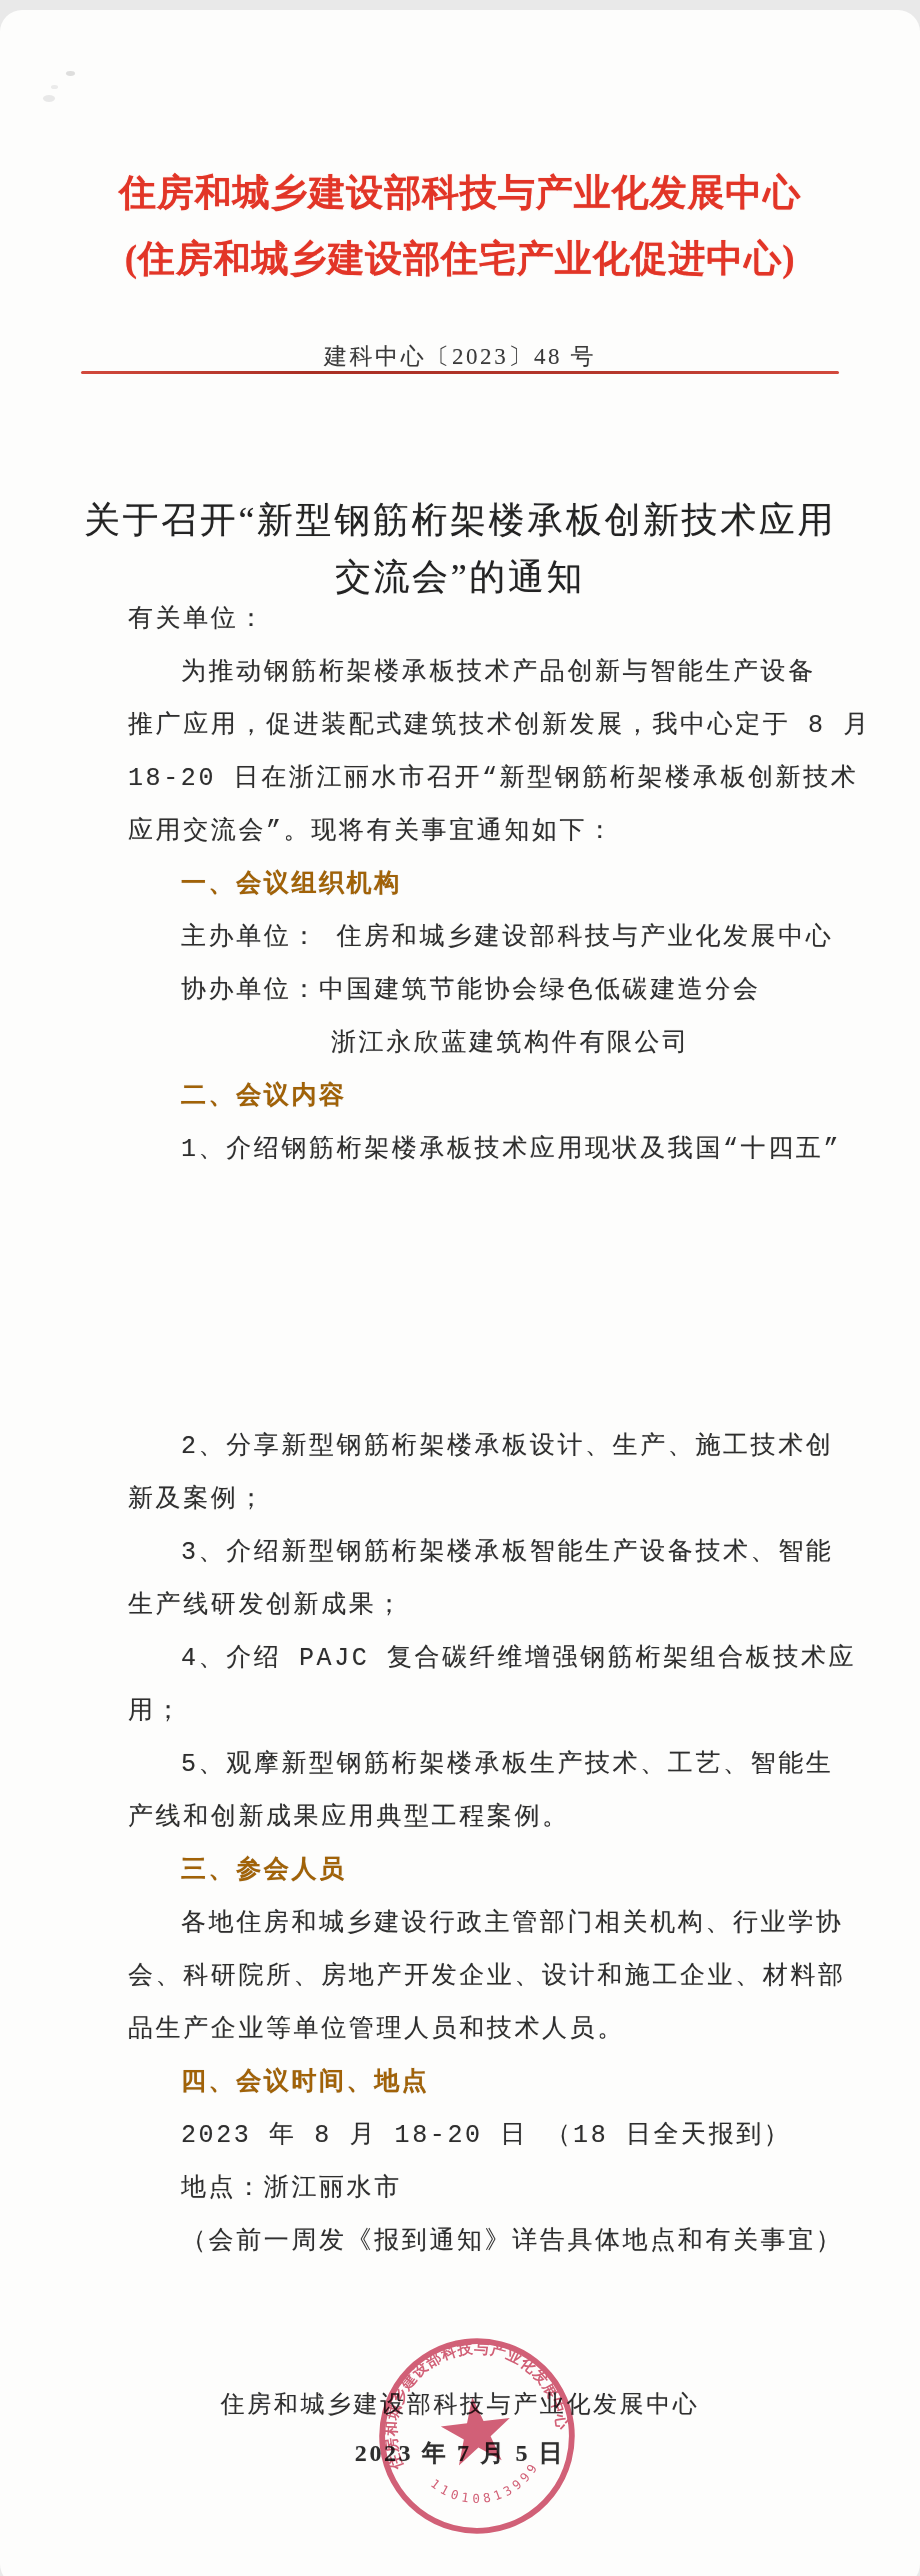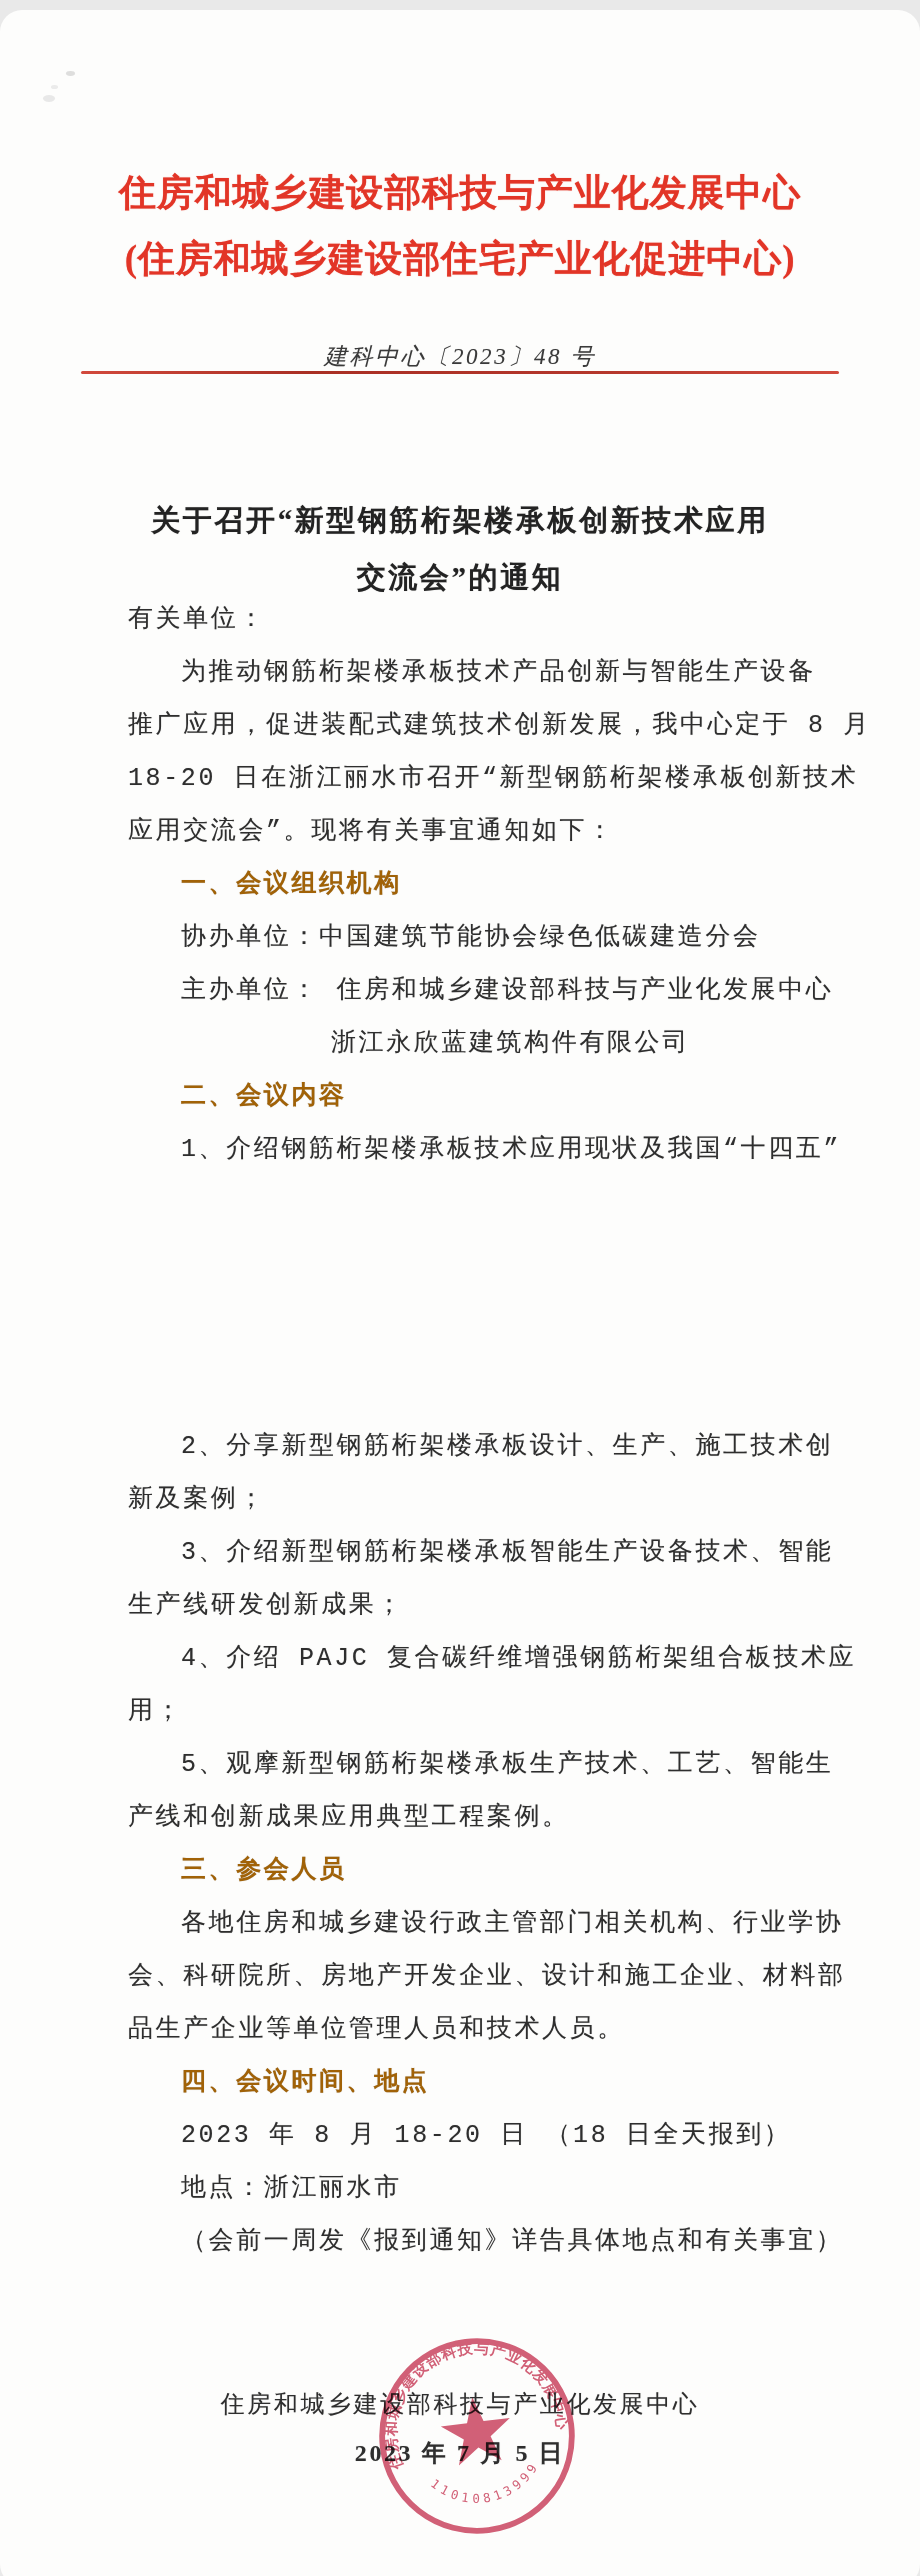"建科中心〔2023〕48 号" .docnum { font-style: italic -> none }
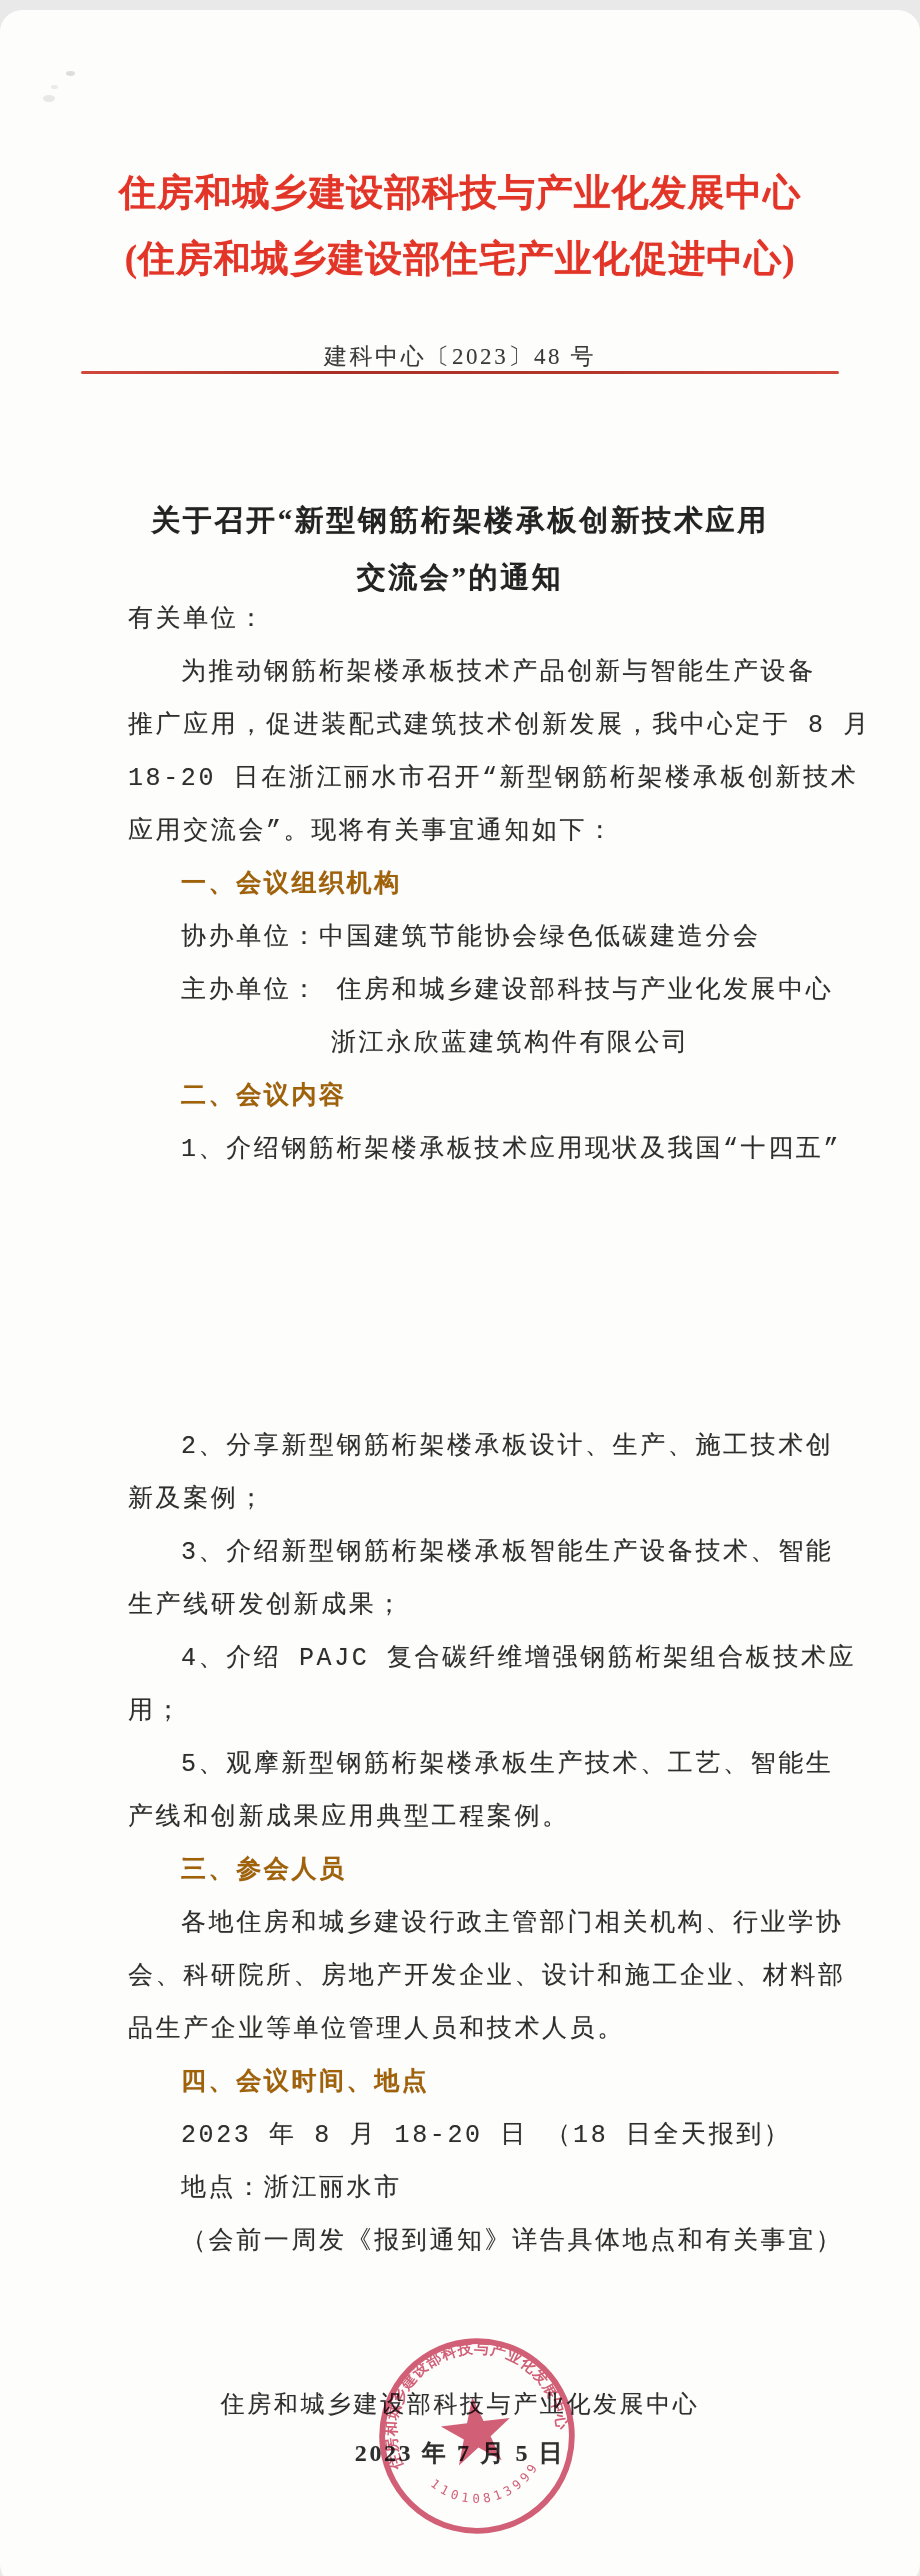"关于召开“新型钢筋桁架楼承板创新技术应用" .title { font-size: 29px -> 36px; font-weight: bold -> normal }
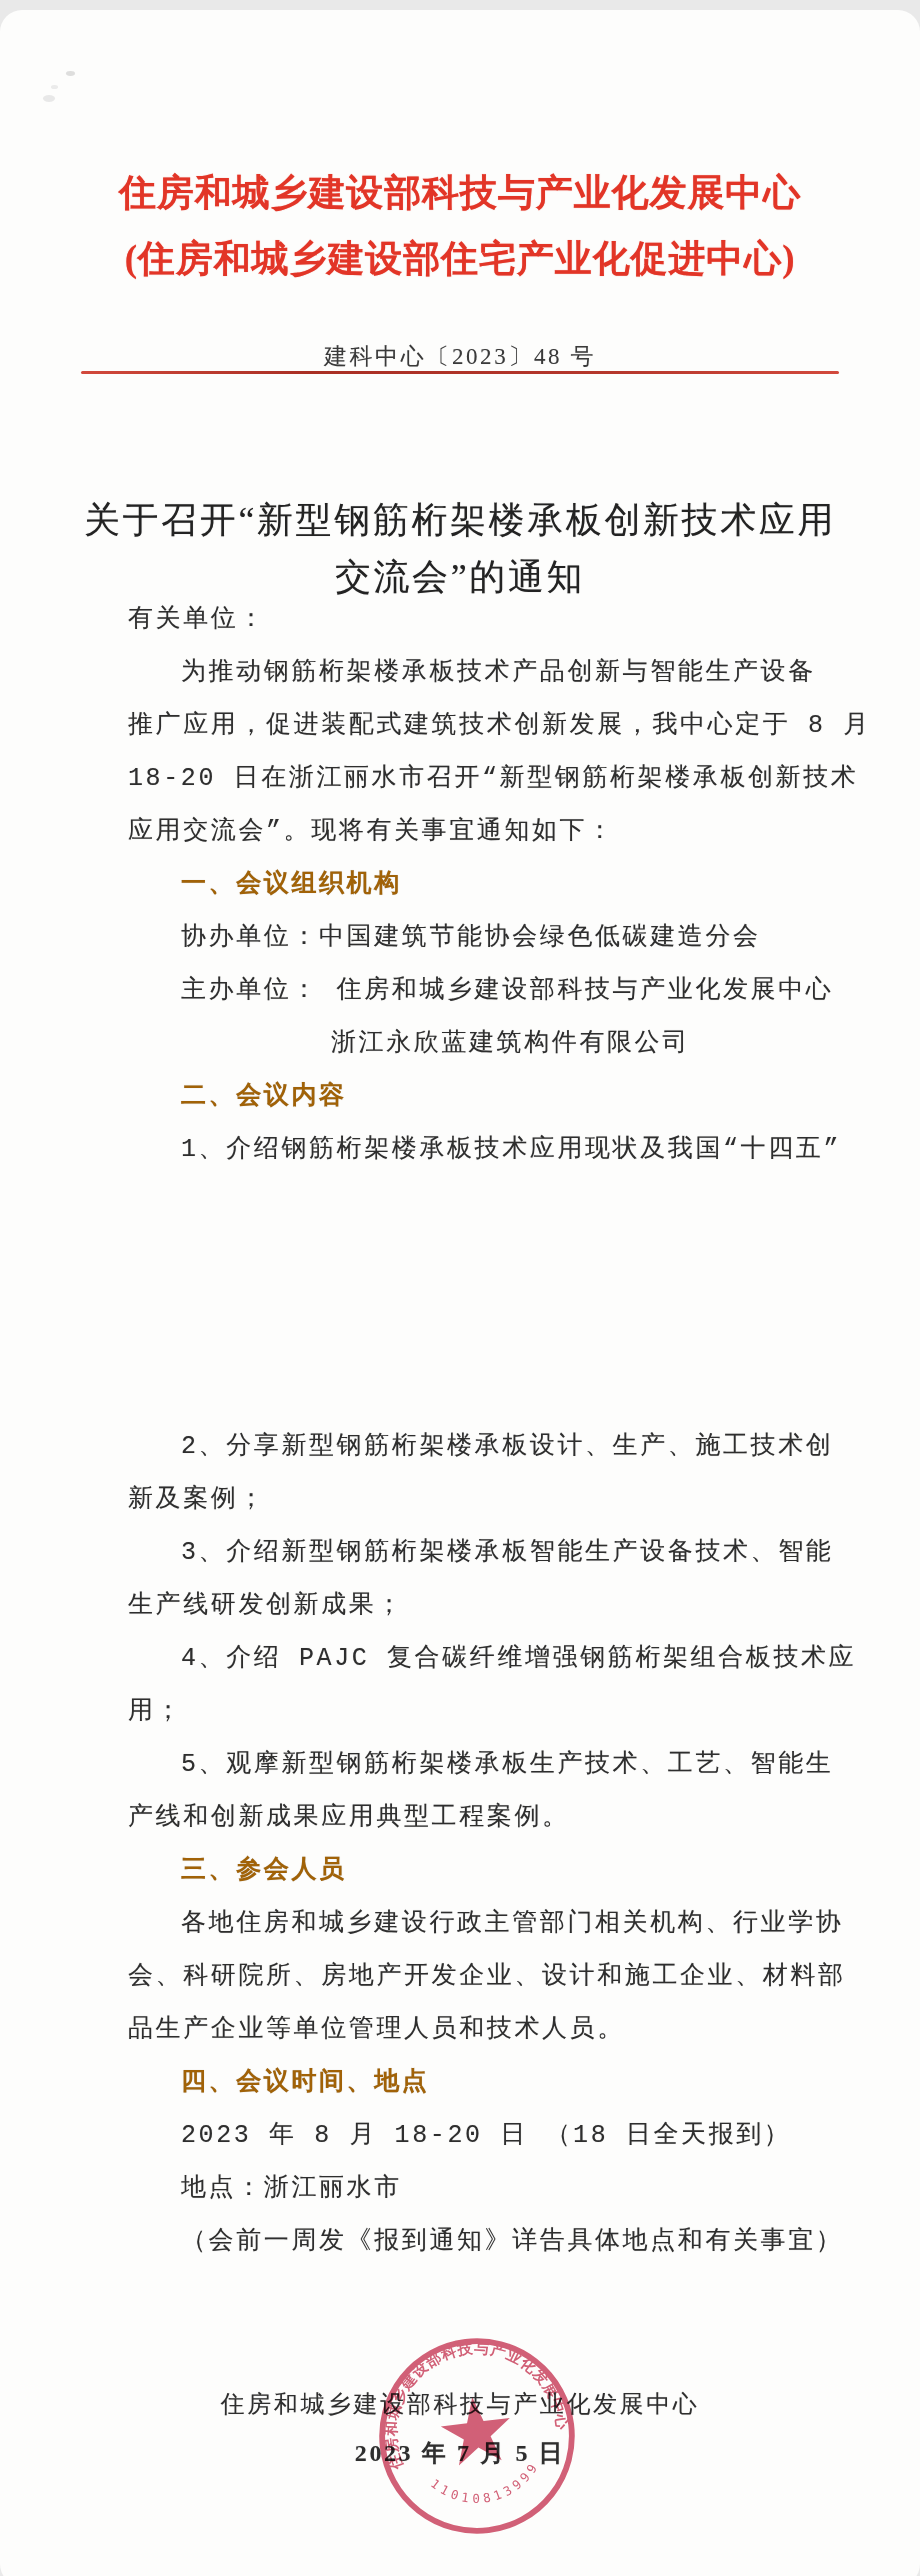"协办单位：中国建筑节能协会绿色低碳建造分会" div.ln { order: before "主办单位： 住房和城乡建设部科技与产业化发展中心" -> after "主办单位： 住房和城乡建设部科技与产业化发展中心" }
